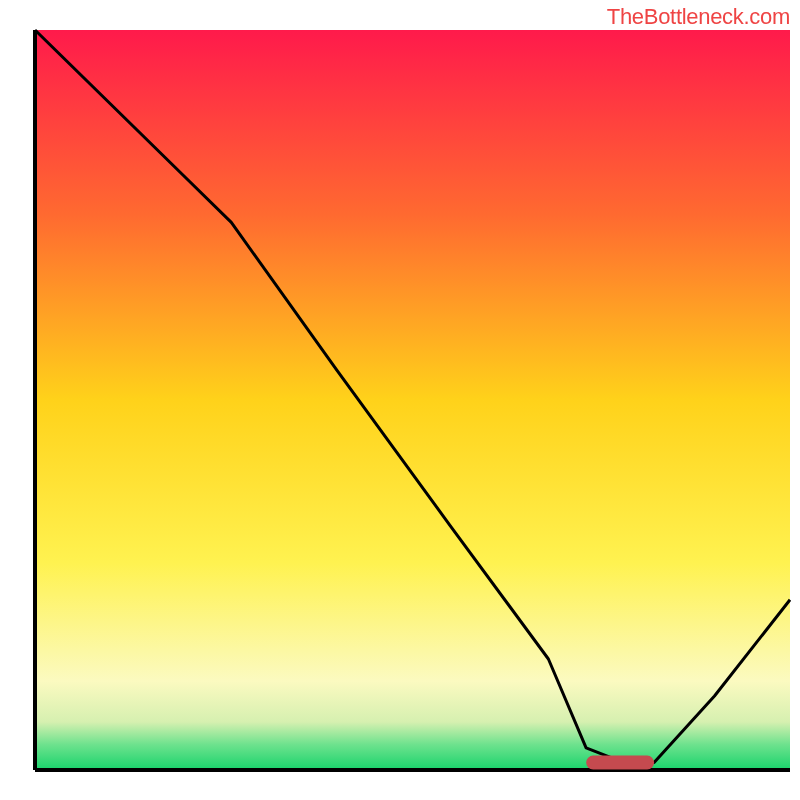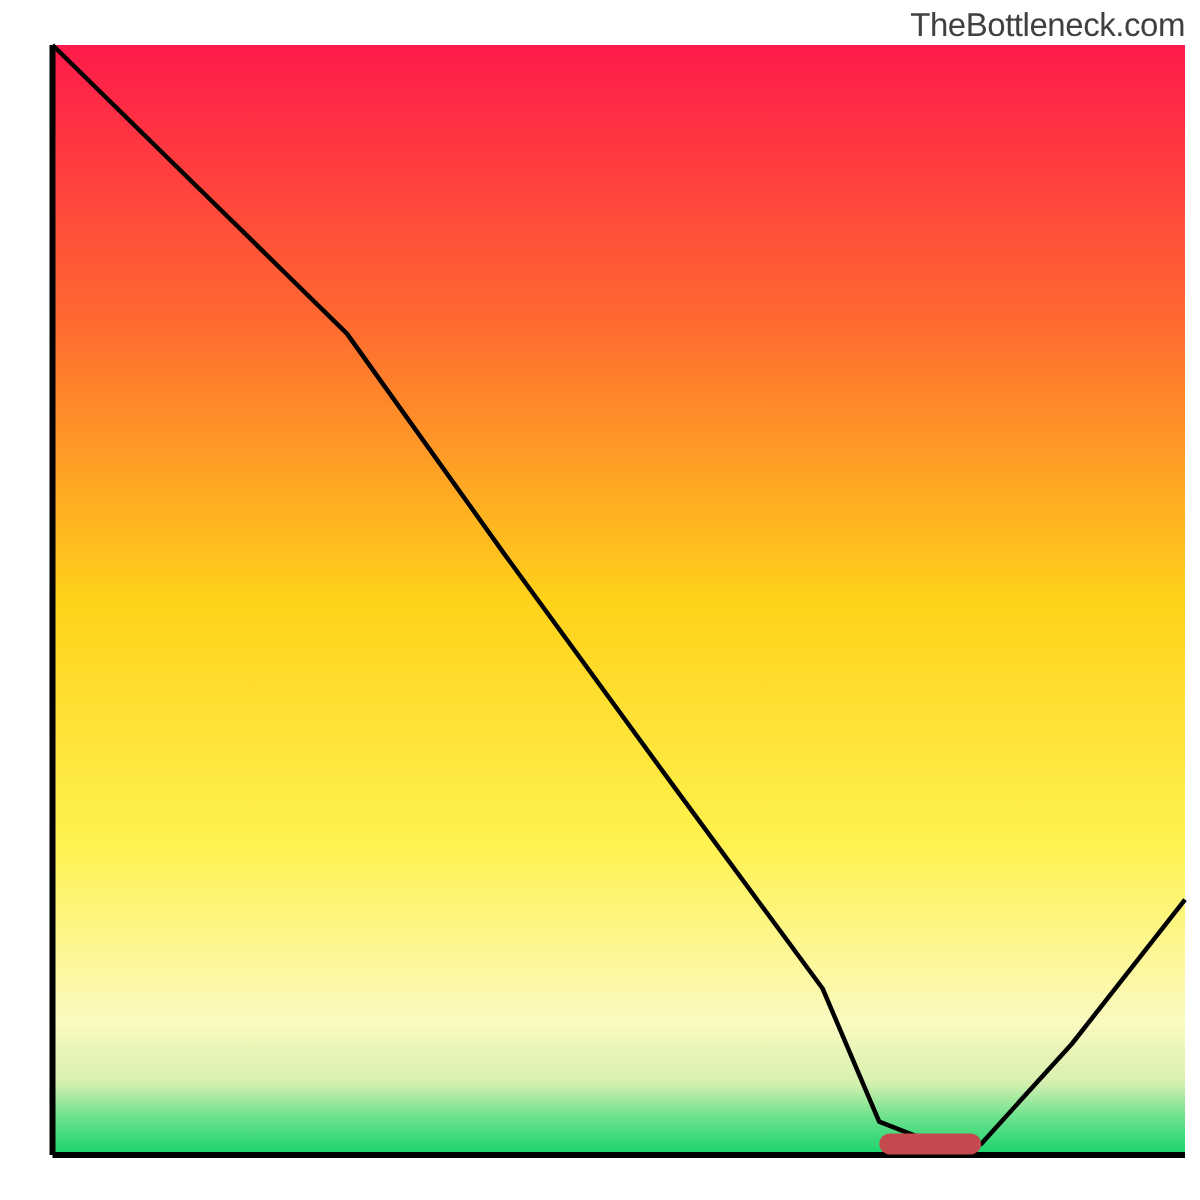"TheBottleneck.com" .attribution { color: #404040 -> #ef4444 }
